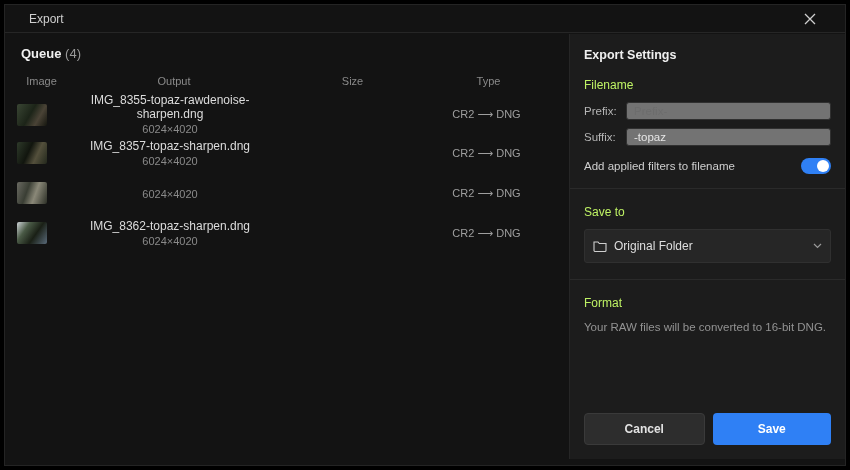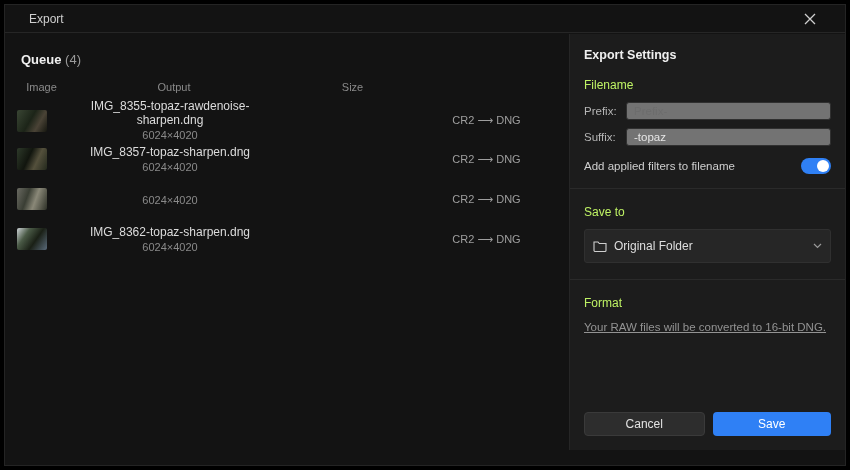"Queue (4)" .queue-panel { padding: 16px 12px -> 10px 12px }
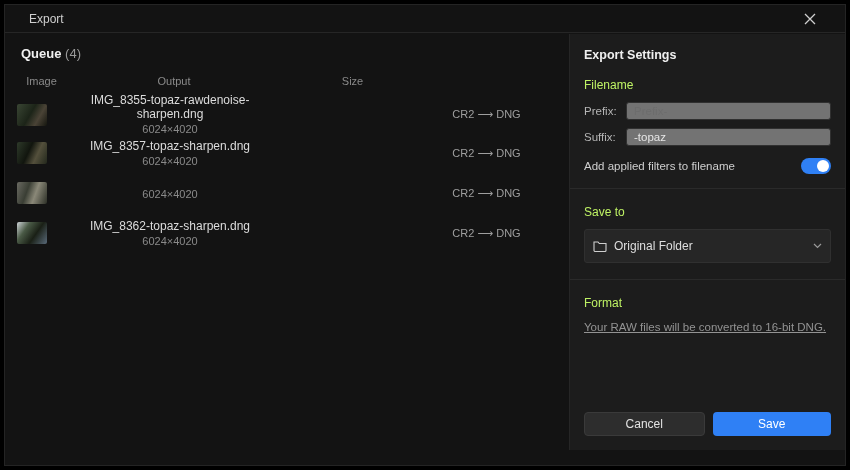"Export Settings" .settings-panel { bottom: 15px -> 6px }
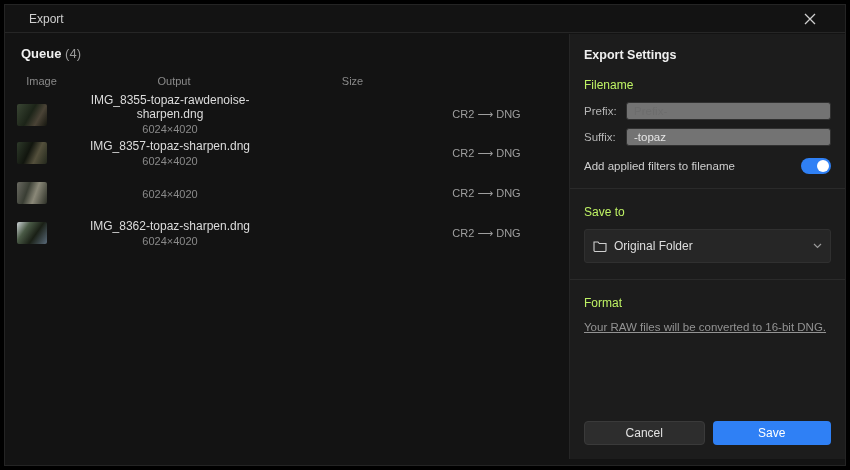"Type" span { html: none -> <span>Type</span> }
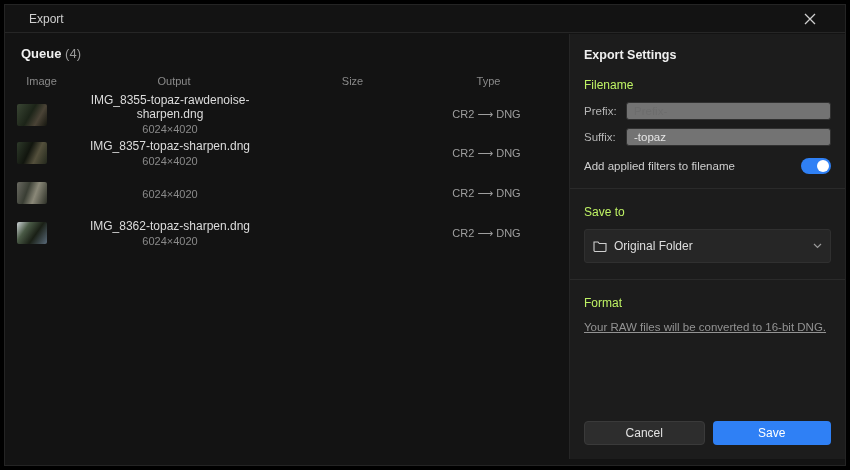"Your RAW files will be" .note { text-decoration: underline -> none }
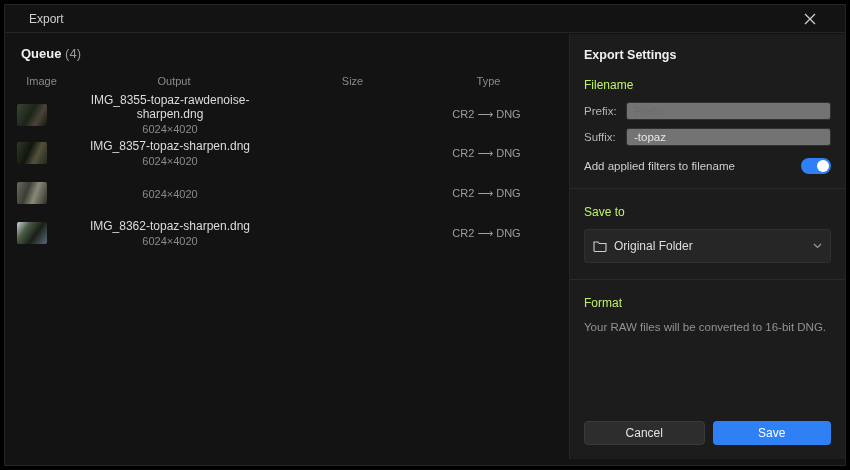"Cancel" .btn { font-weight: none -> bold; height: 24px -> 32px }
